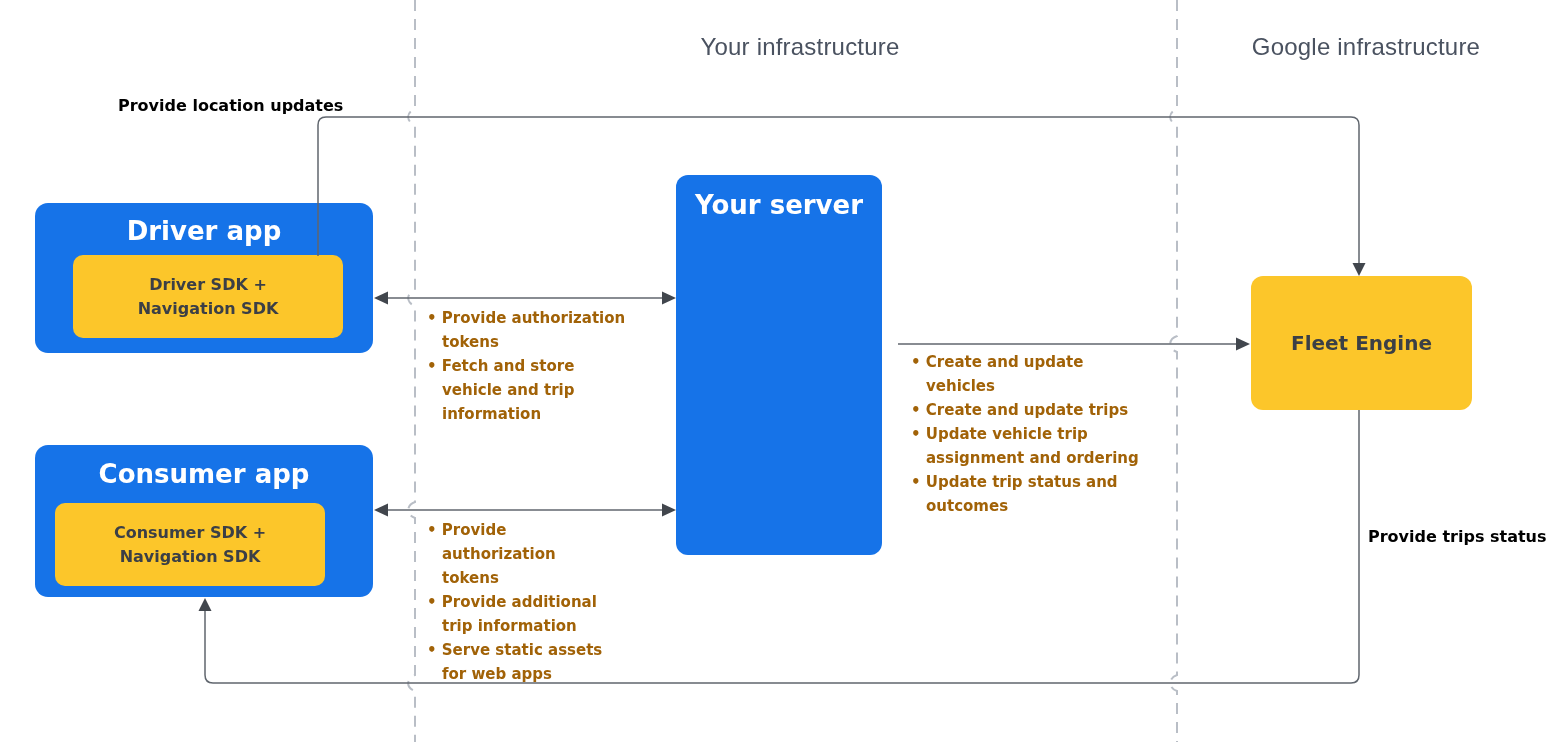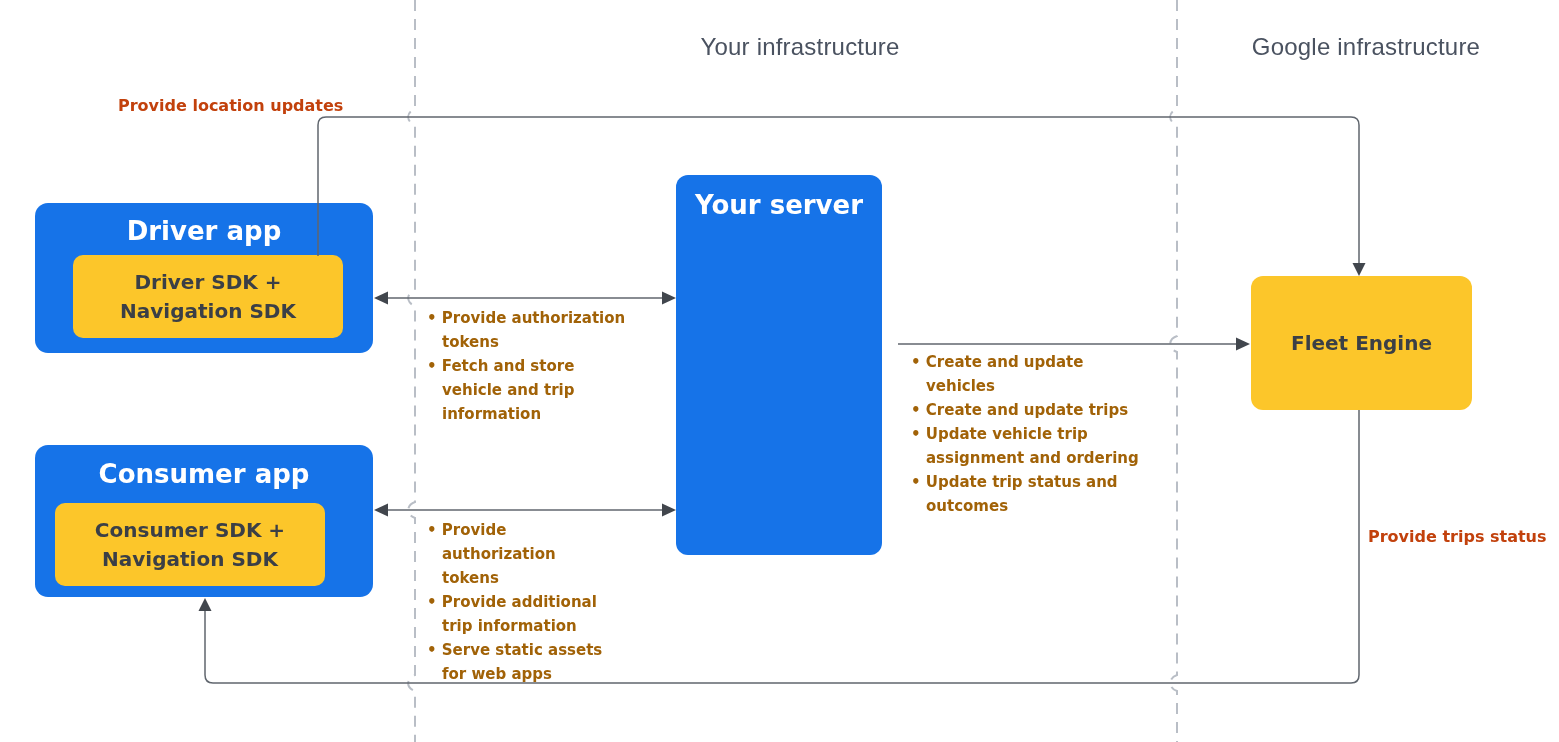"Provide location updates" .flow-label { color: #c2410c -> #000000 }
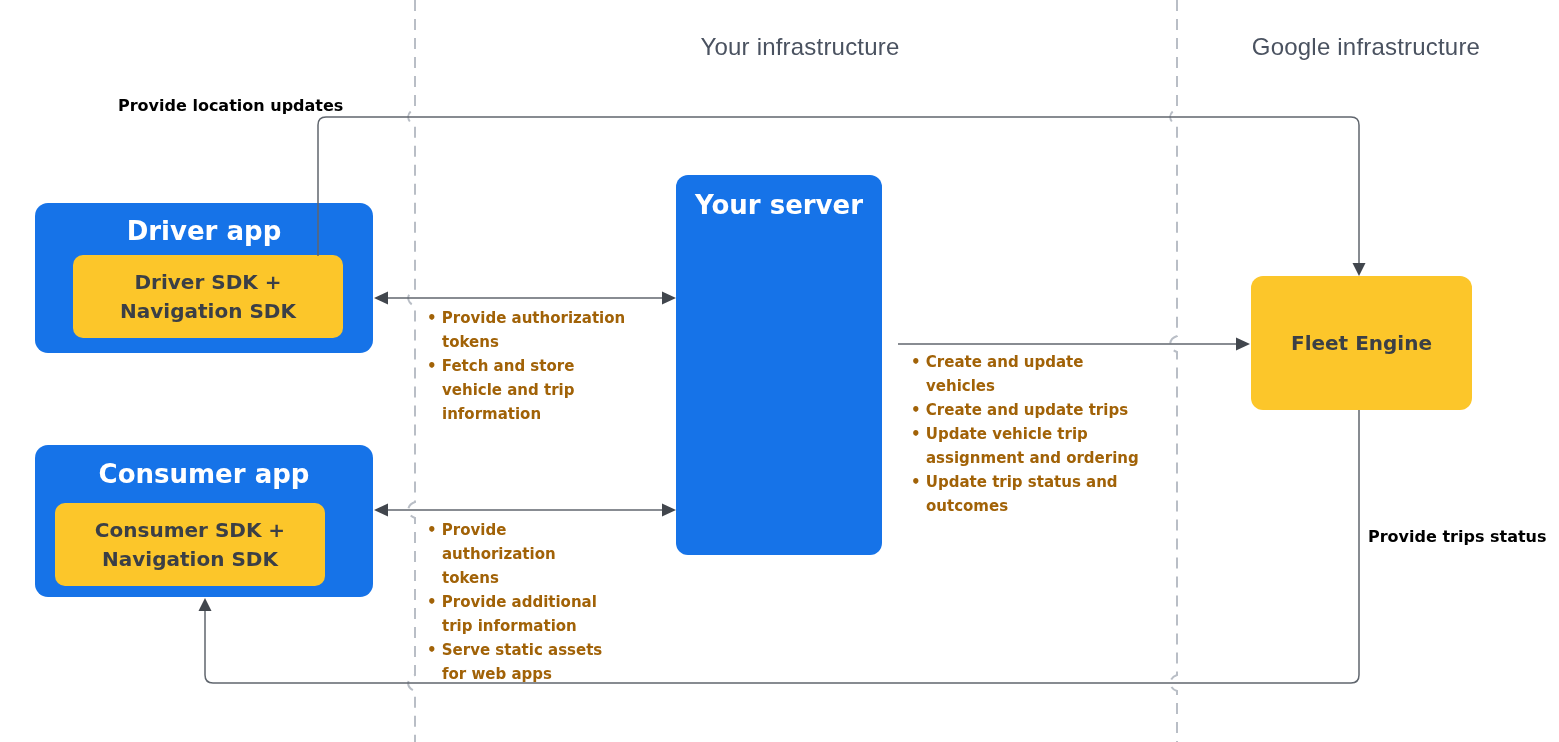"Driver SDK +" .inner-yellow { font-size: 20px -> 16px }
